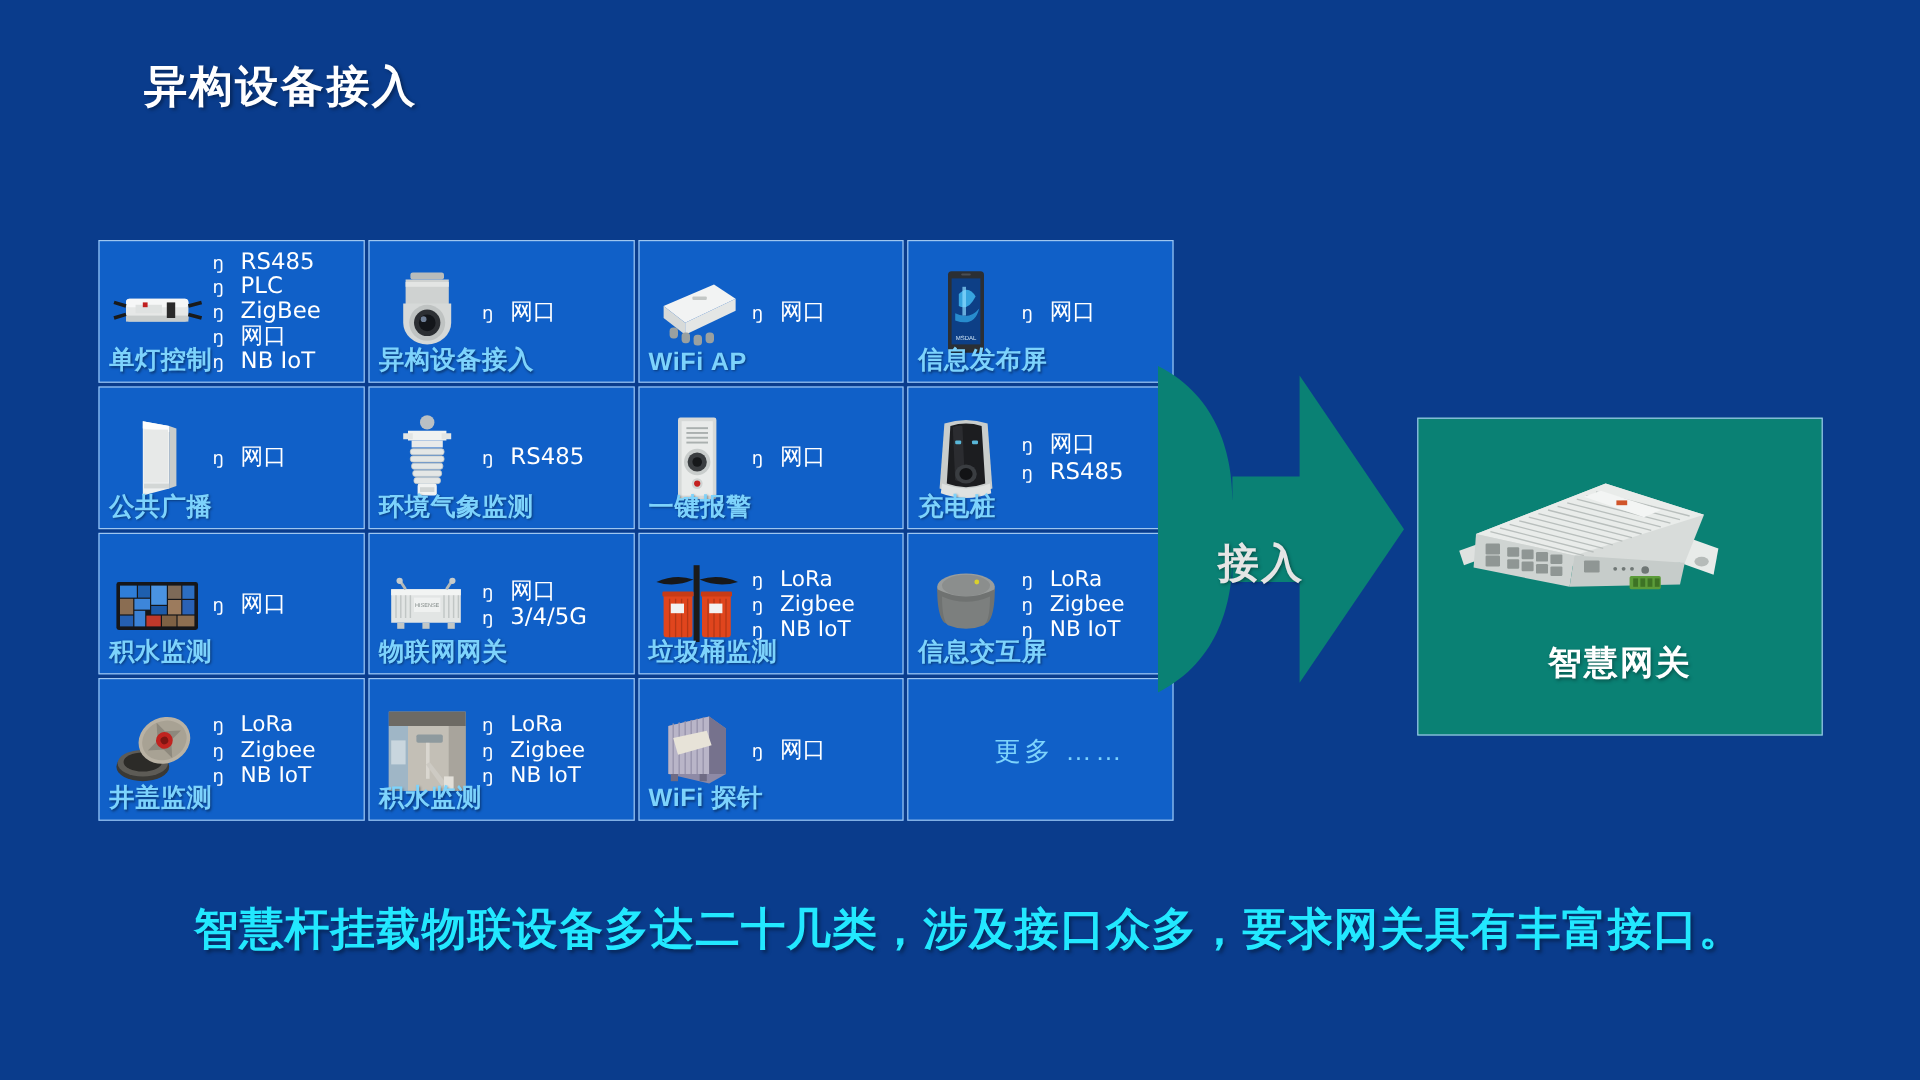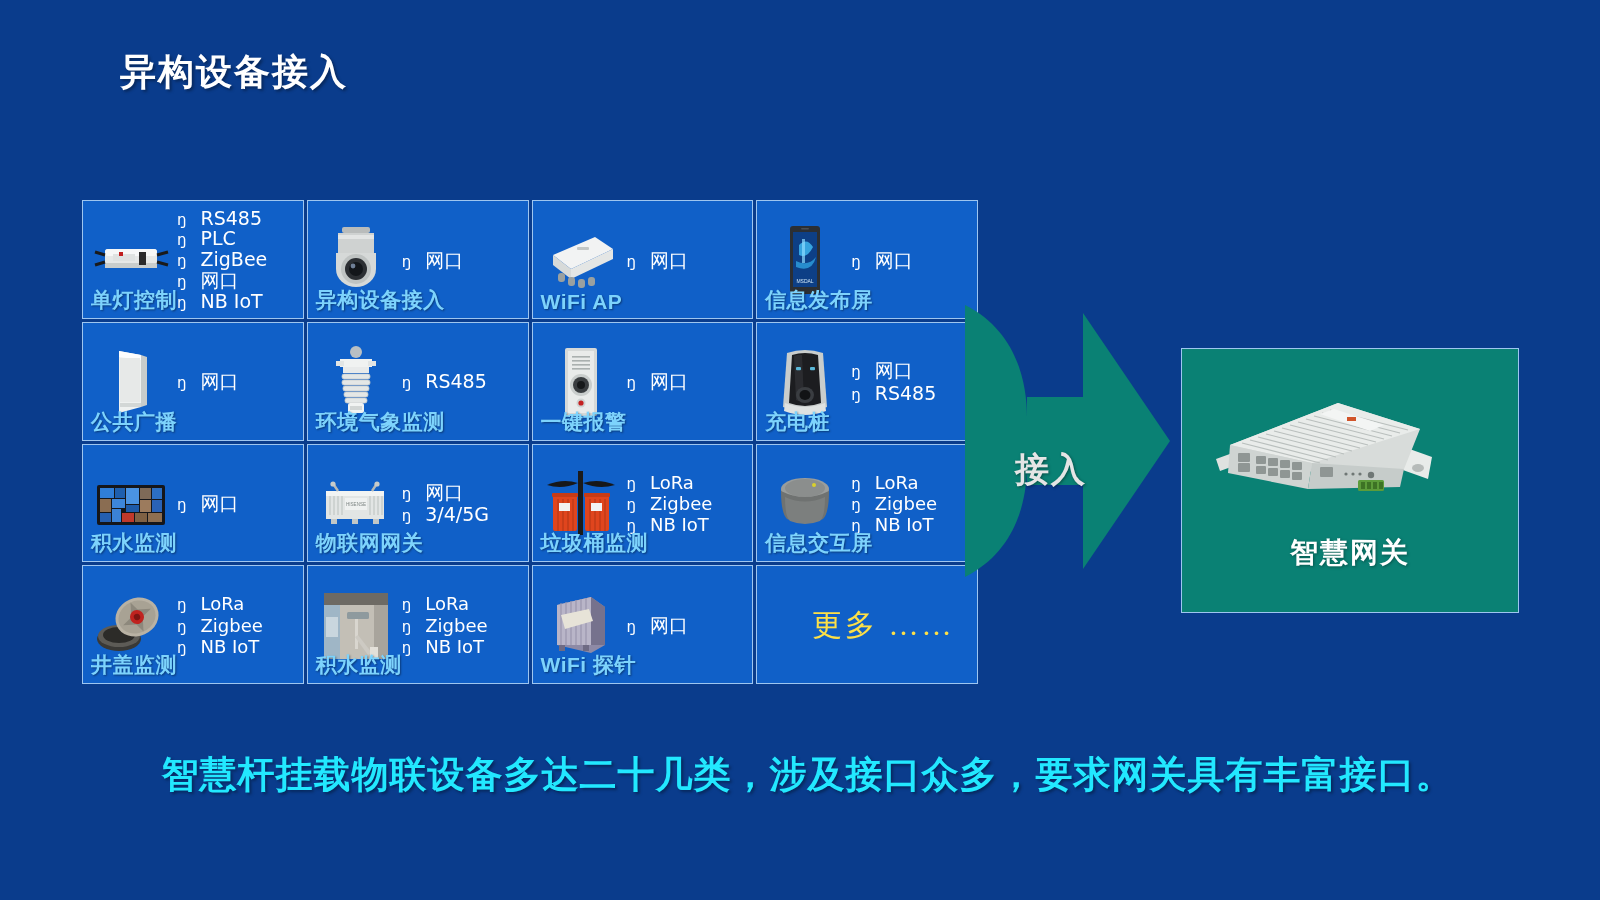"更多 ……" .more-text { color: #fde047 -> #7dd3fc; font-family: Liberation Serif, serif -> none; font-size: 30px -> 22px }
